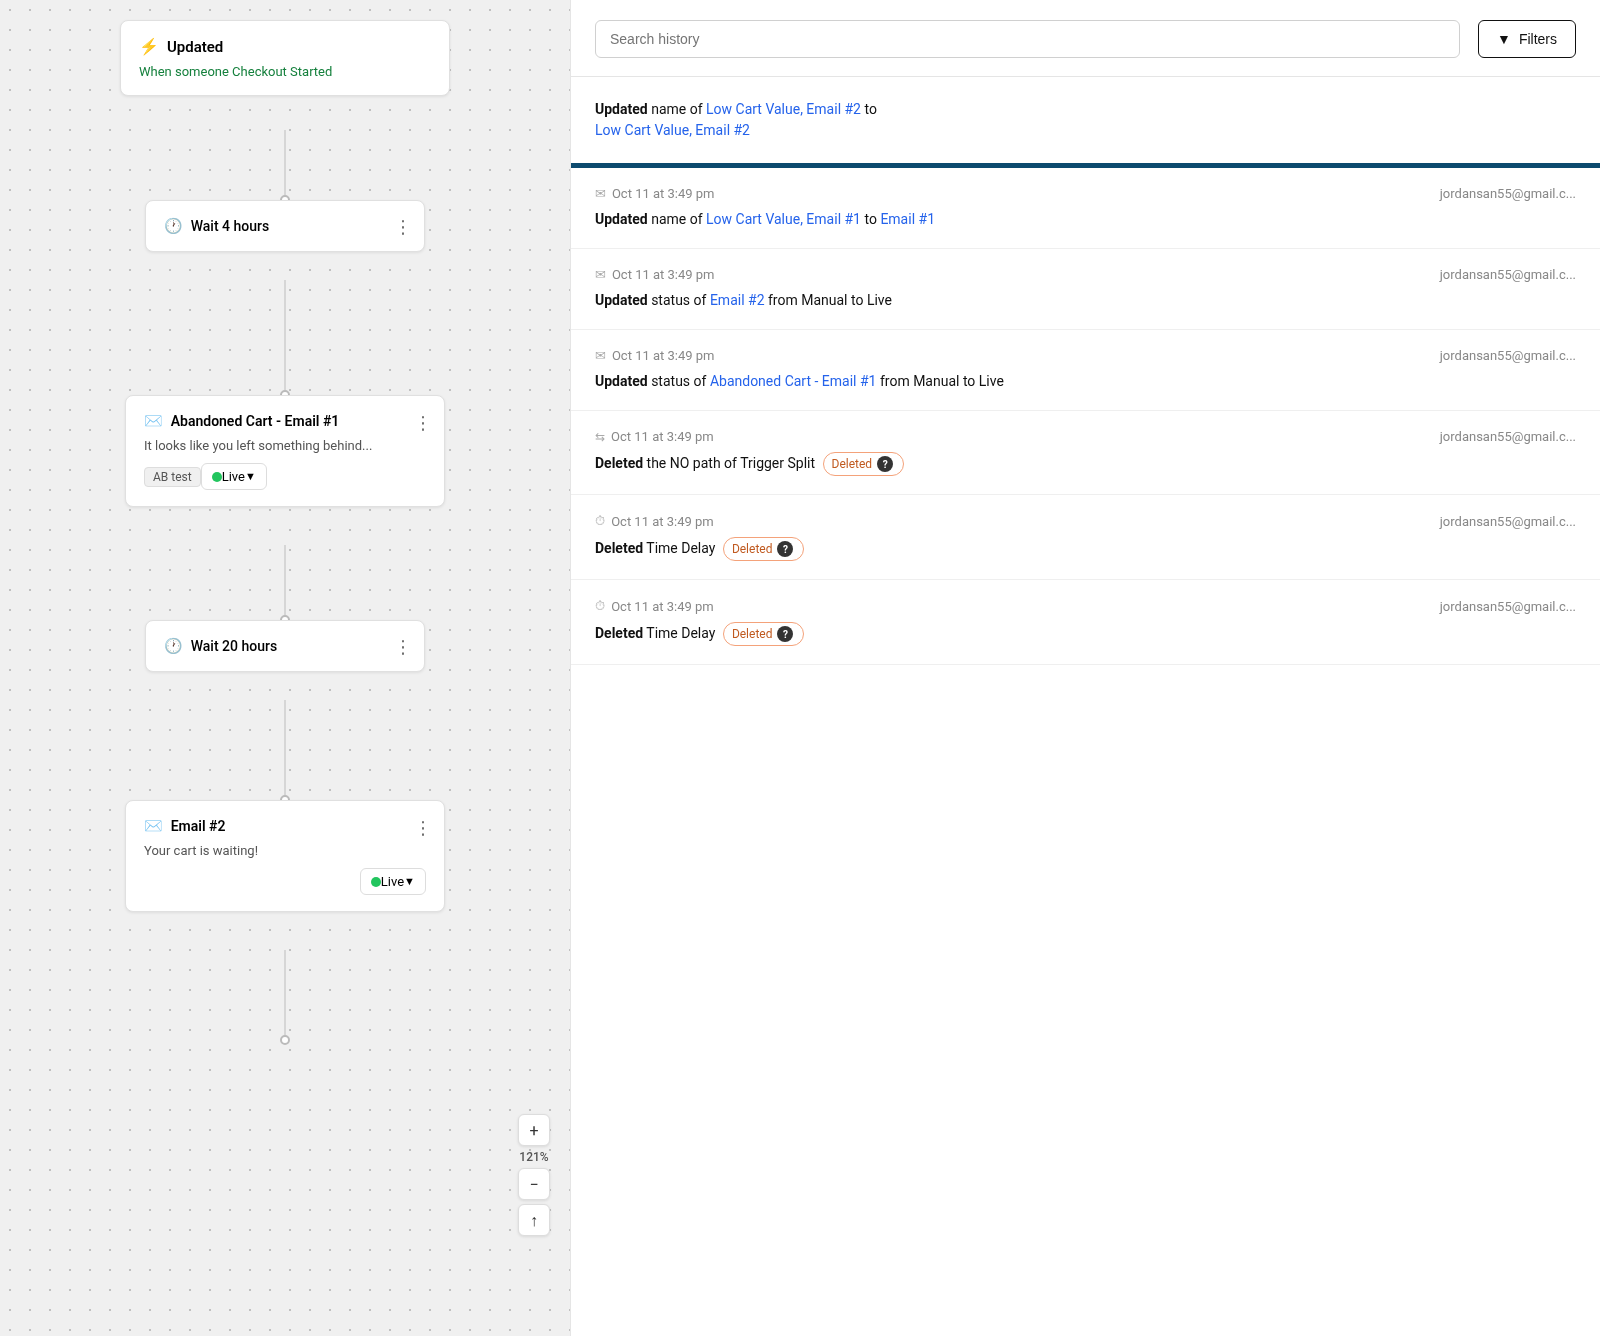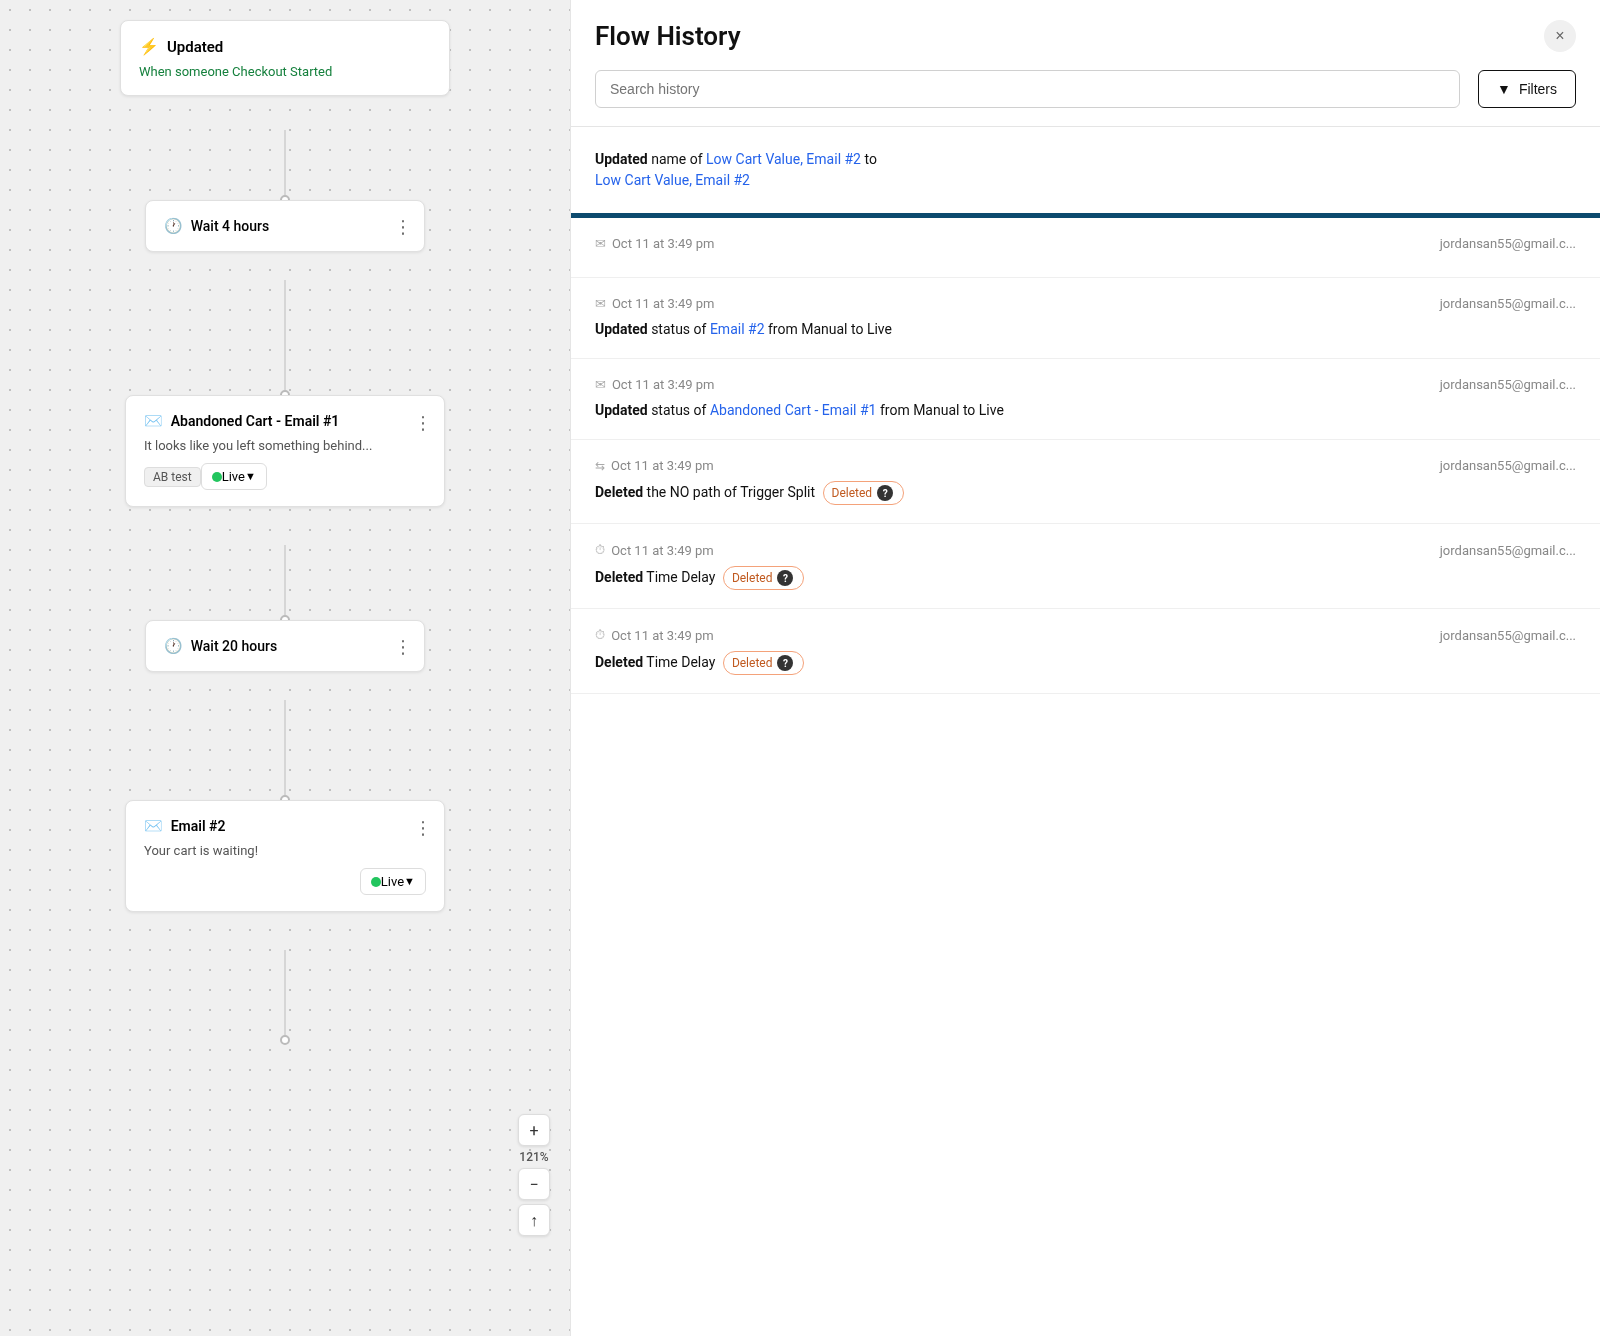"Flow History" div.panel-title-row { html: <div> <h2>Flow History</h2> <button>×</button> </div> -> none }
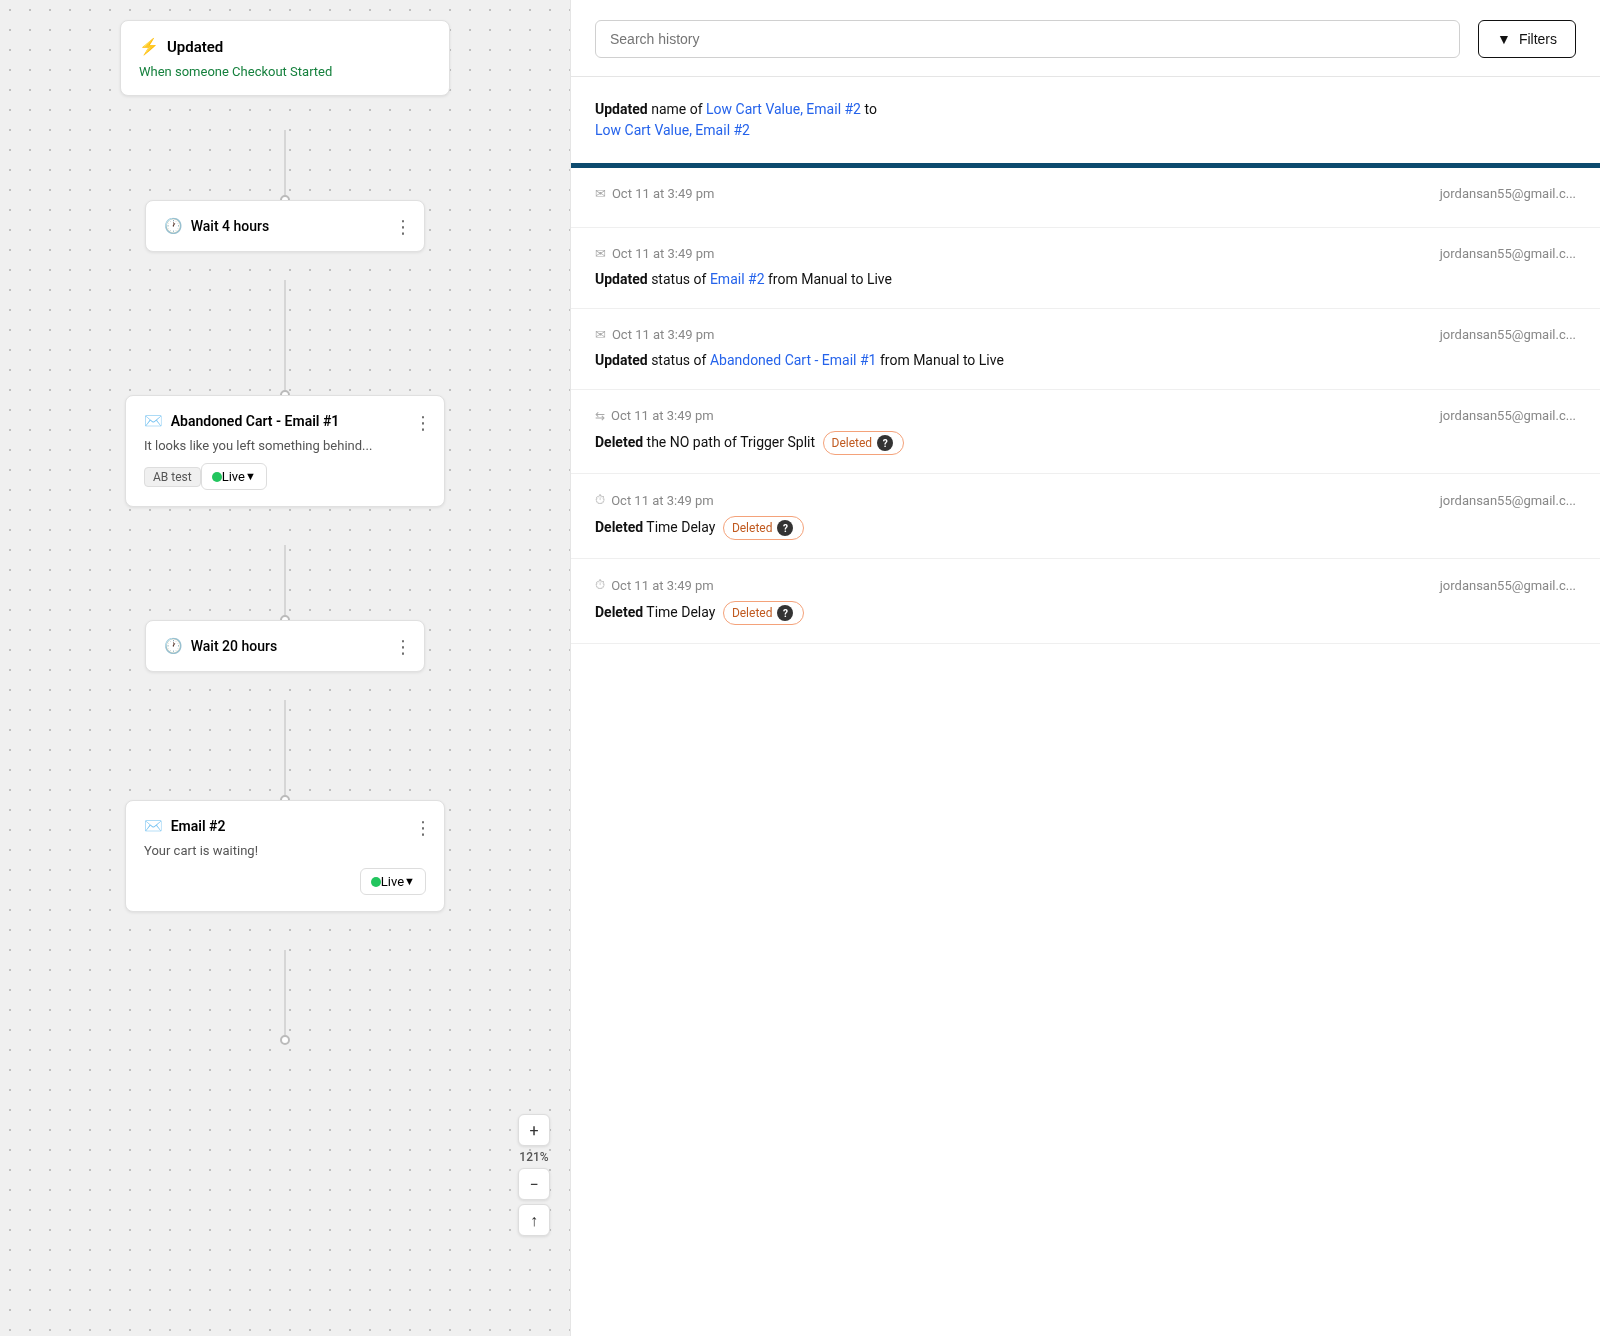"Updated name of Low Cart Value, Email #1" div.history-content { html: none -> <div> <span>Updated</span> name of <span>Low Cart Value, Email #1</span> to <span>Email #1</span> </div> }
